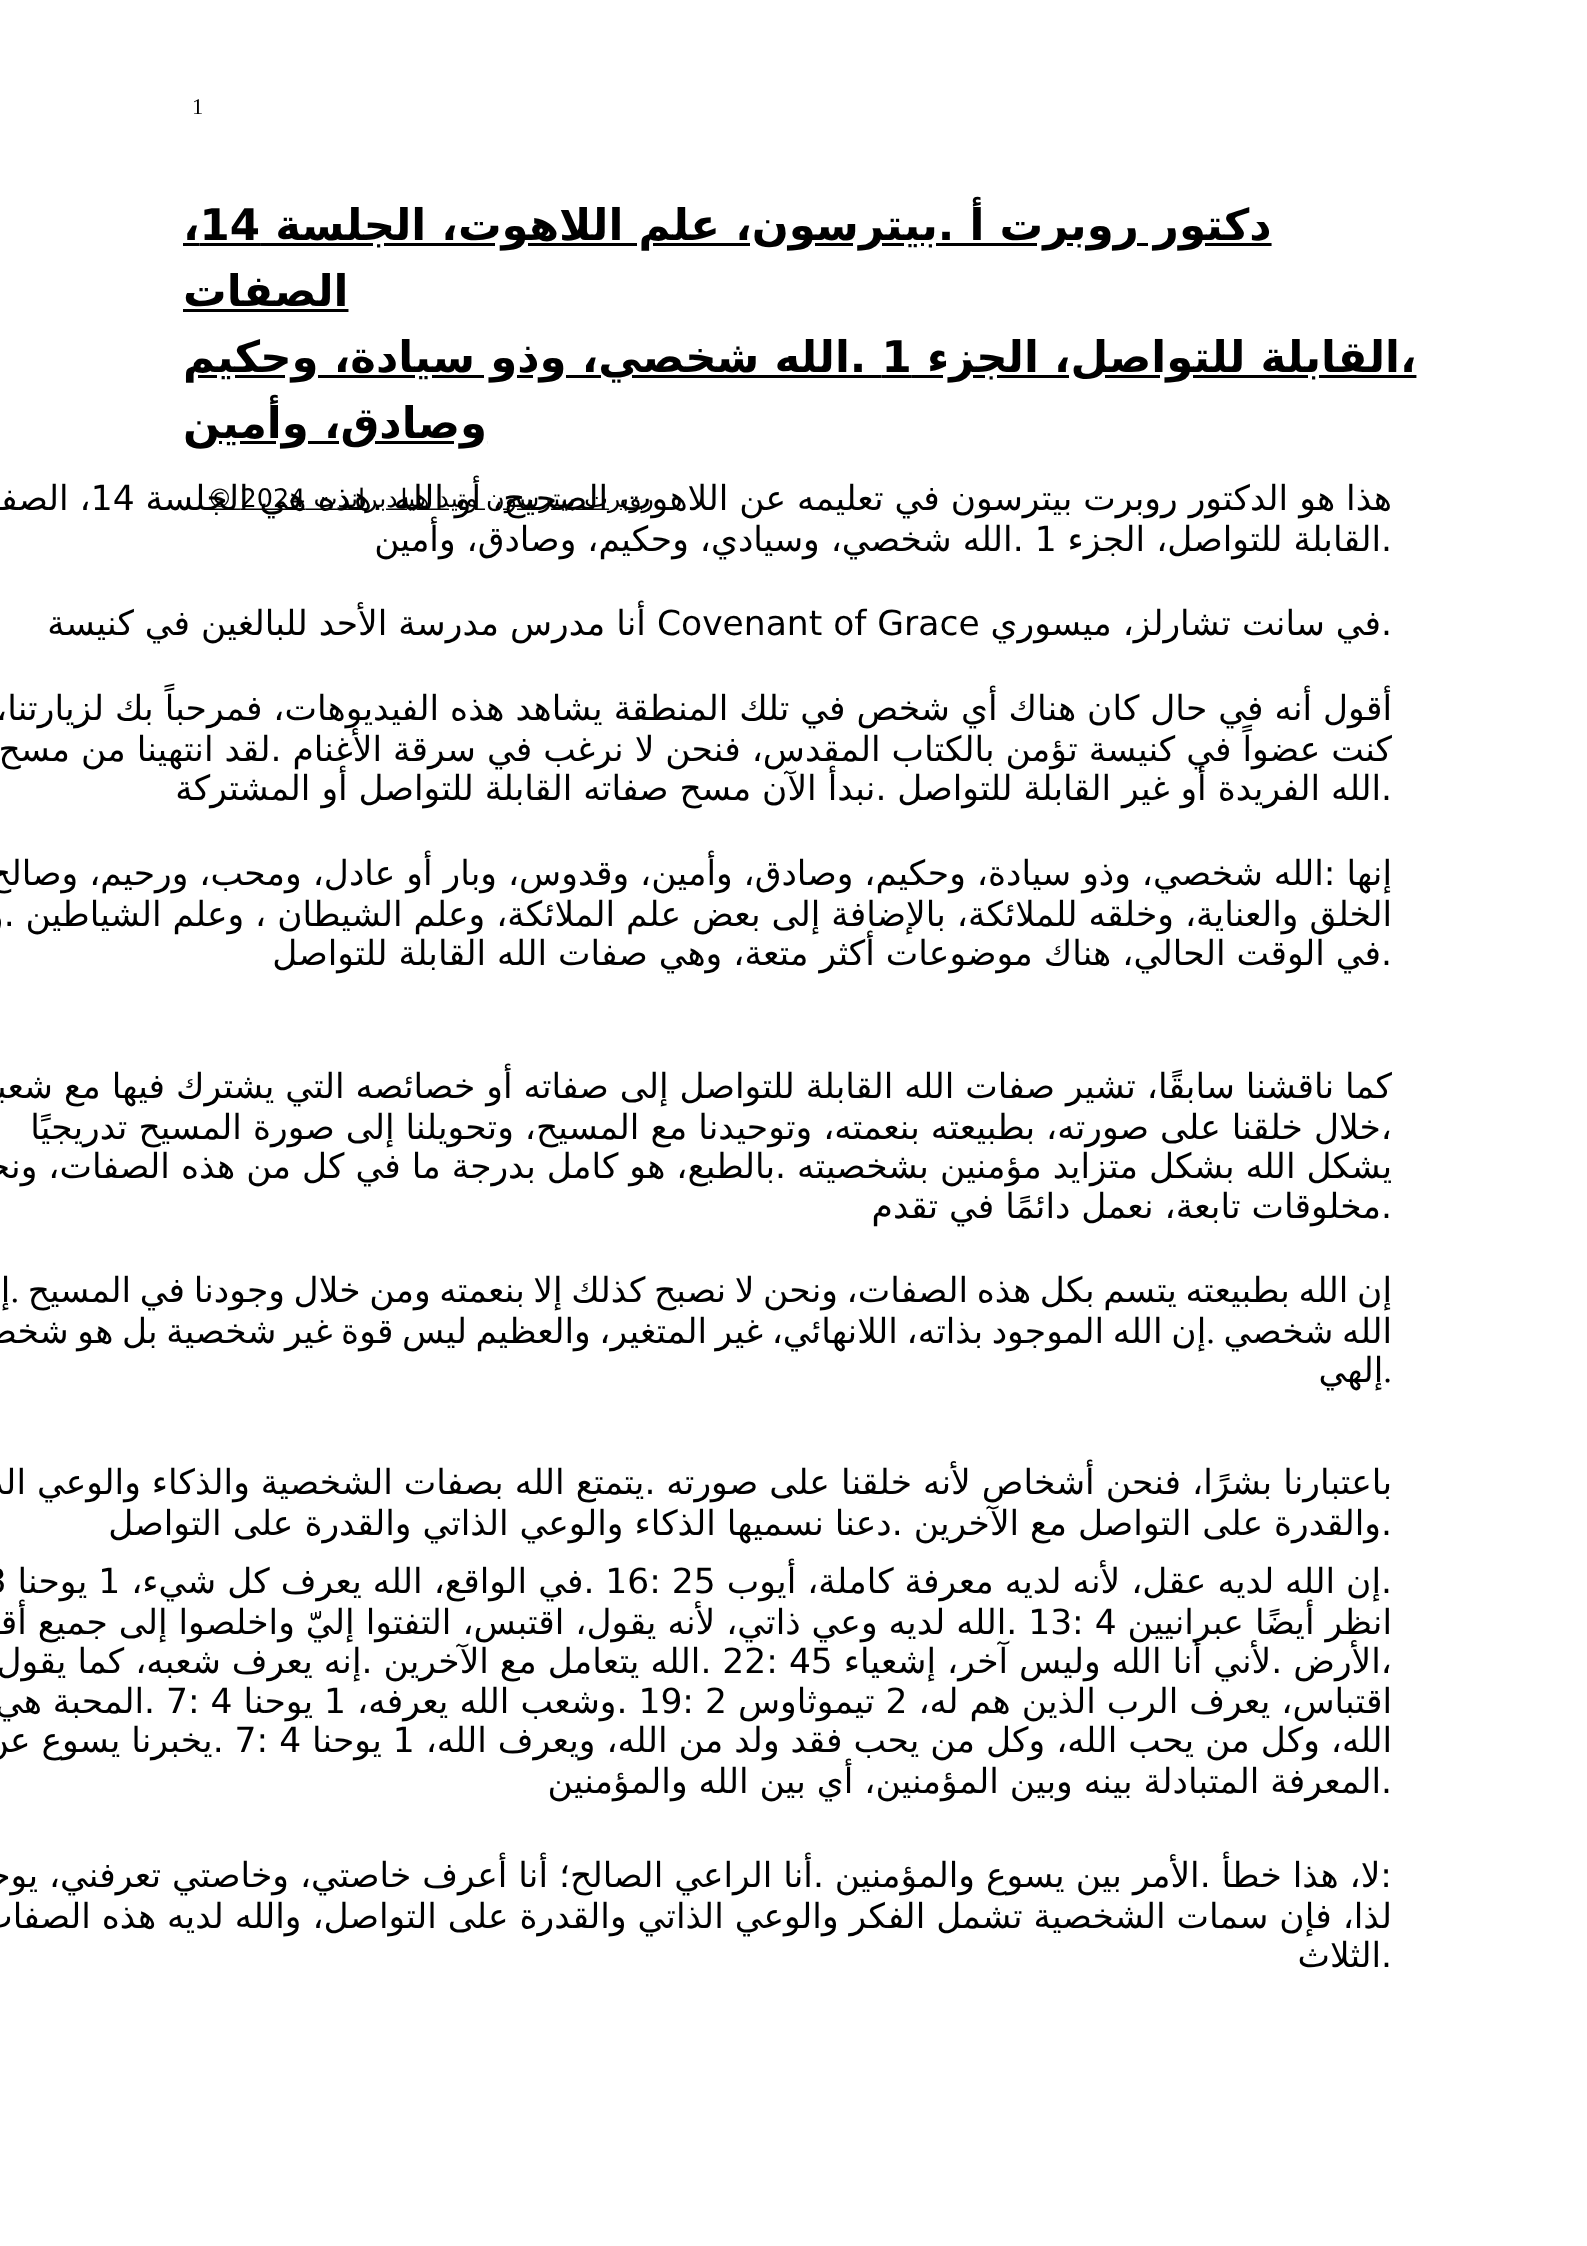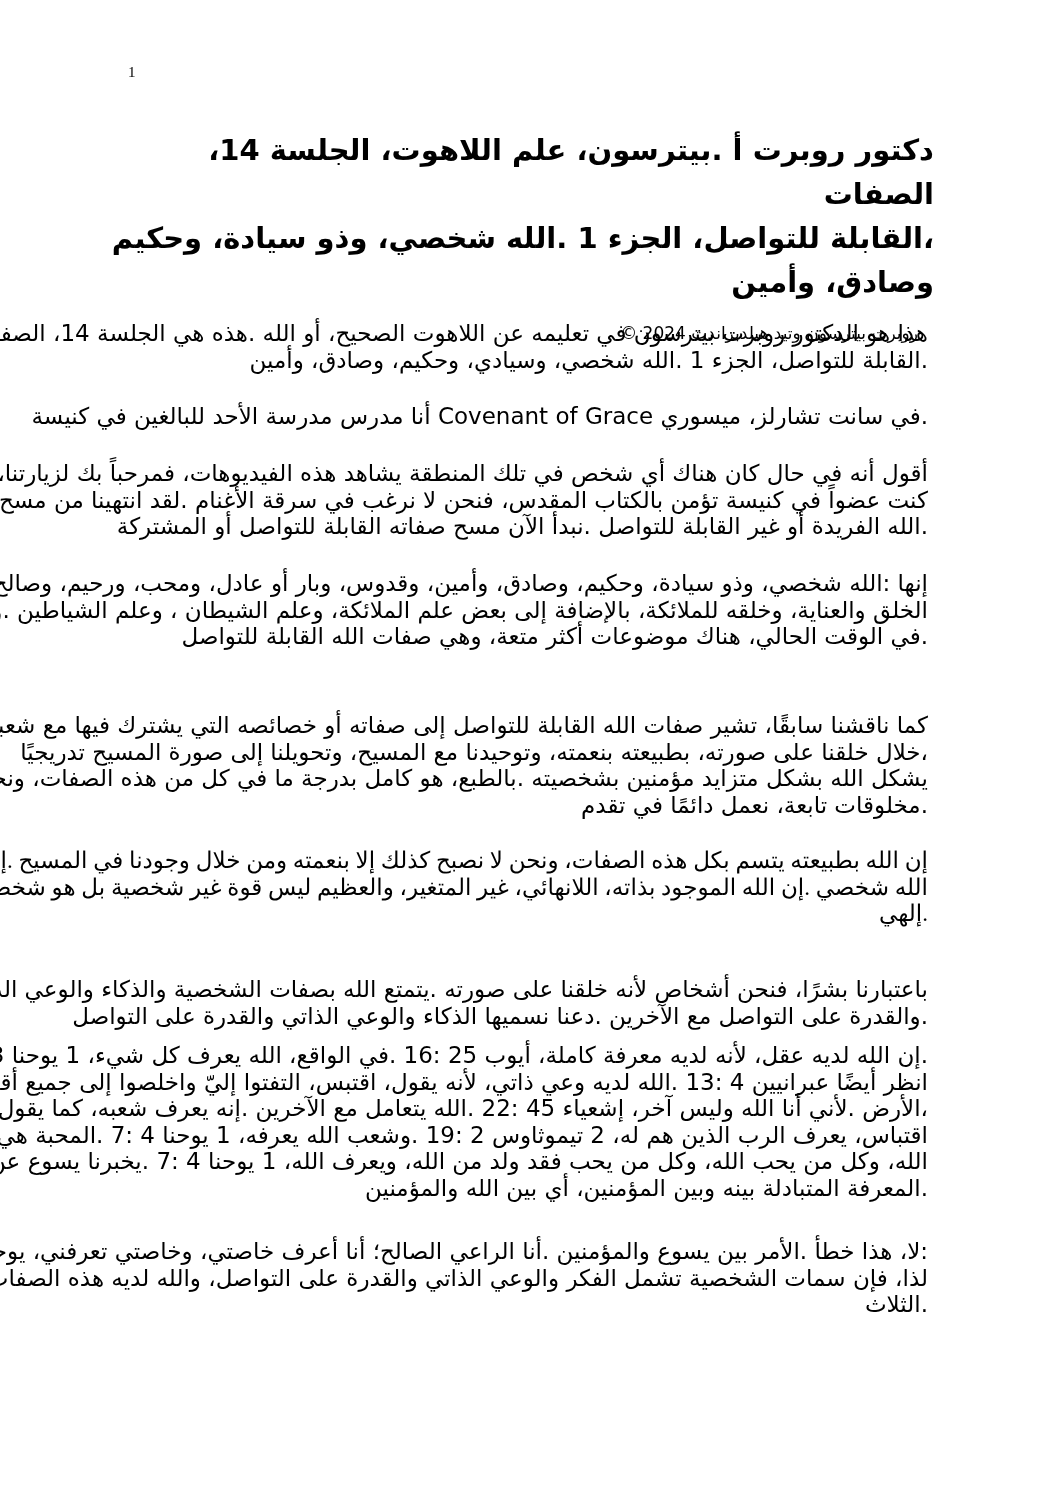"دكتور روبرت أ .بيترسون، علم" .title-block { left: 94px -> 122px; text-align: right -> left; text-decoration: none -> underline }
